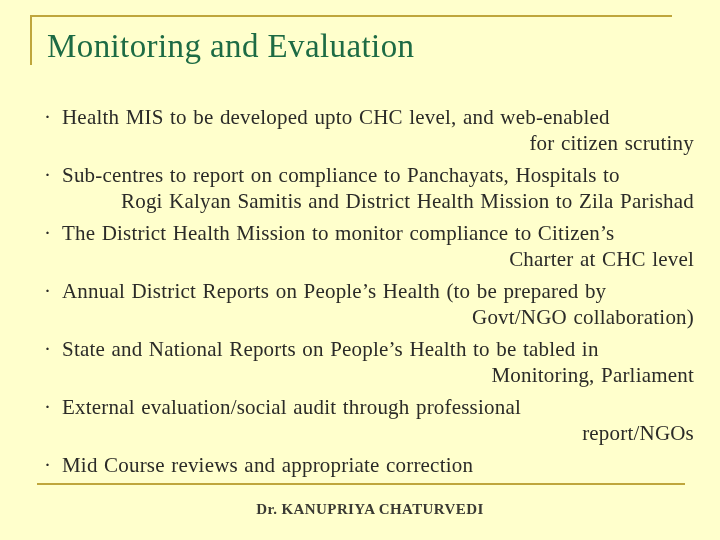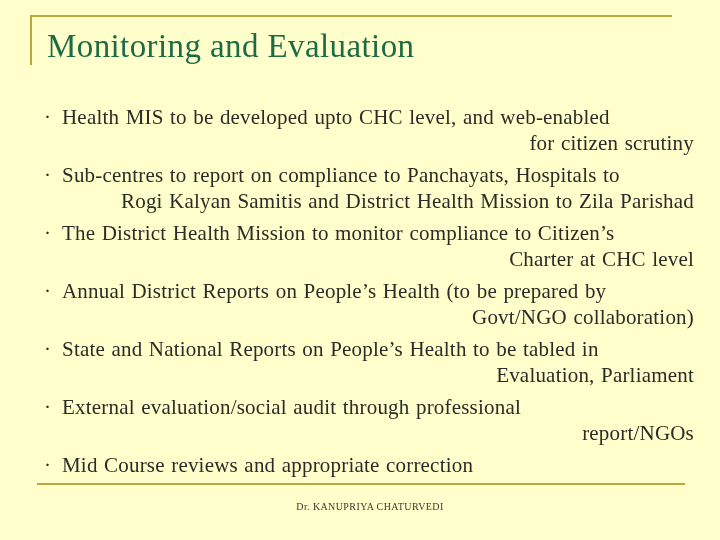"Evaluation, Parliament" span.line { text: Evaluation -> Monitoring }
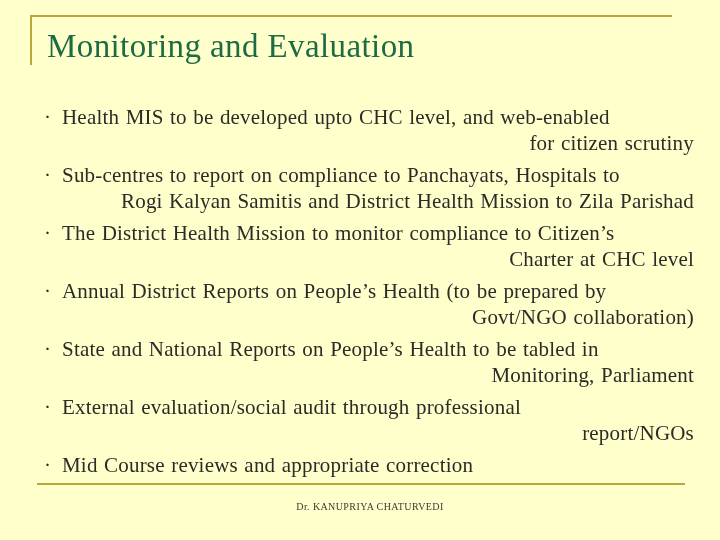"Dr. KANUPRIYA CHATURVEDI" .footer { font-size: 10px -> 15px; font-weight: none -> bold }
